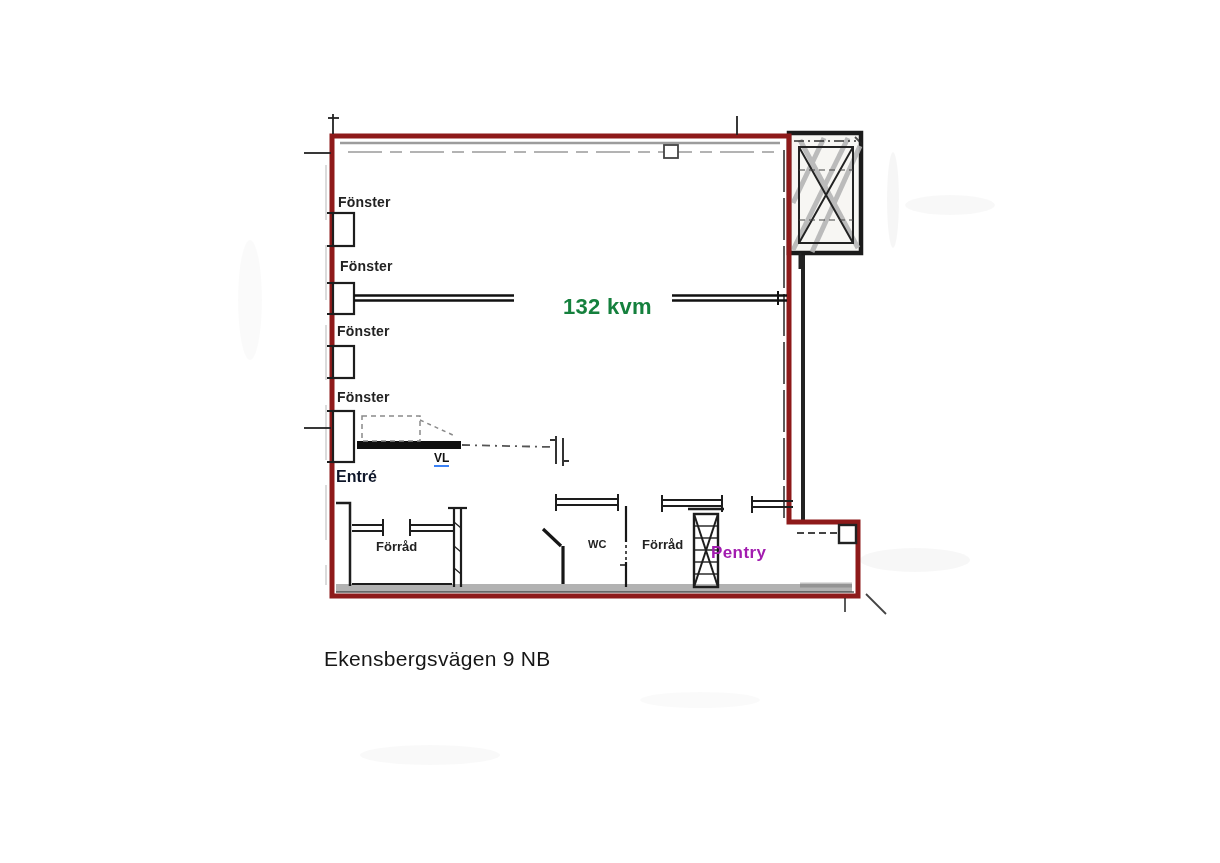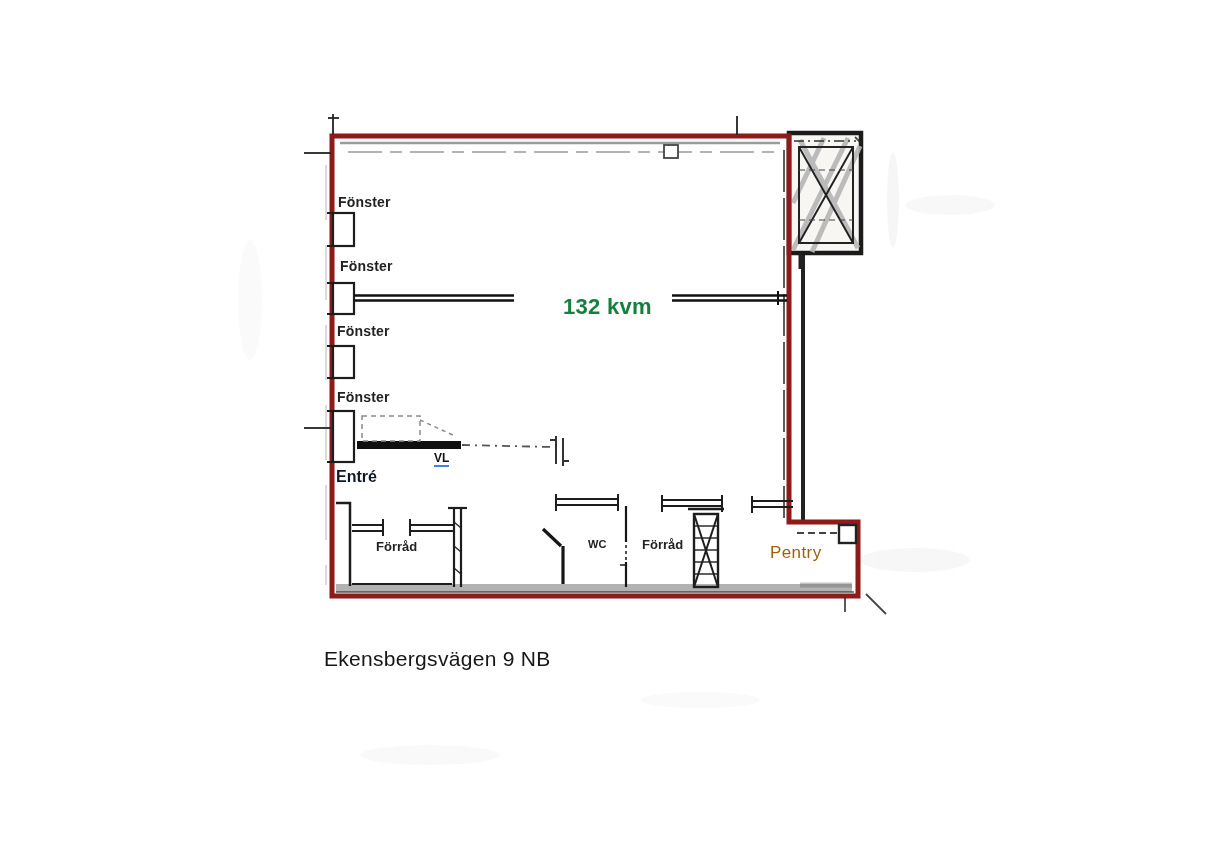"Pentry" .lbl-pentry { color: #a16207 -> #a21caf; font-weight: 400 -> 700; left: 770px -> 711px }
